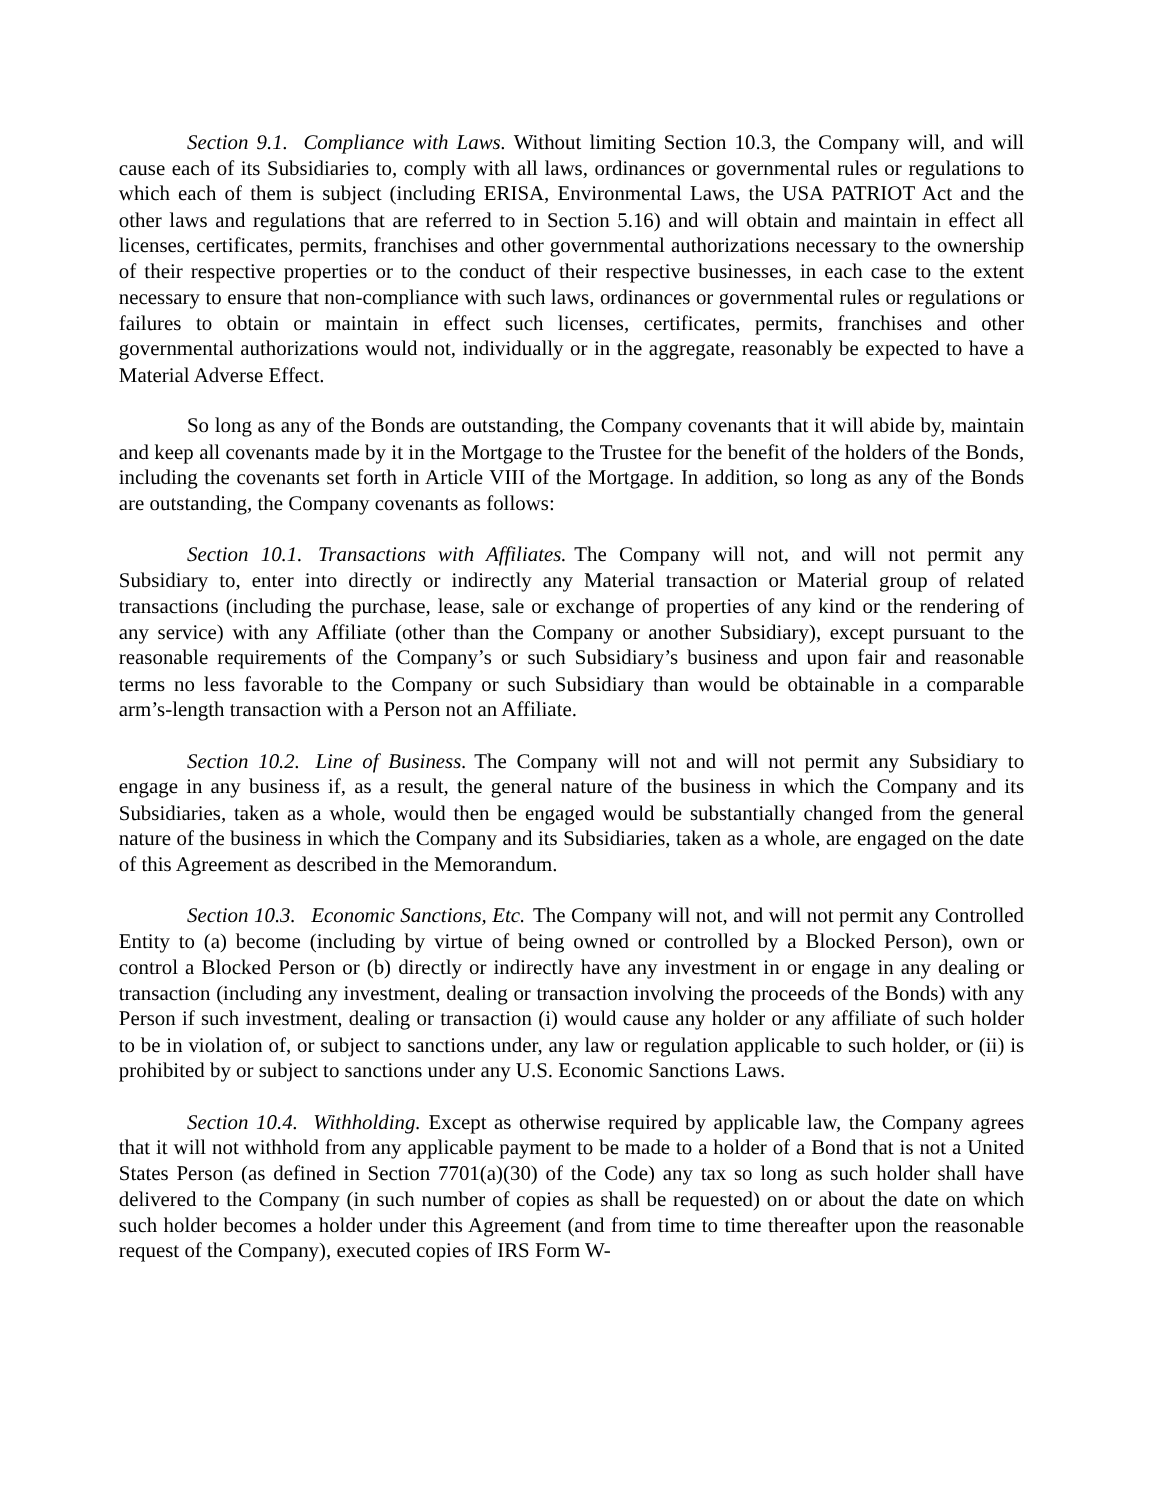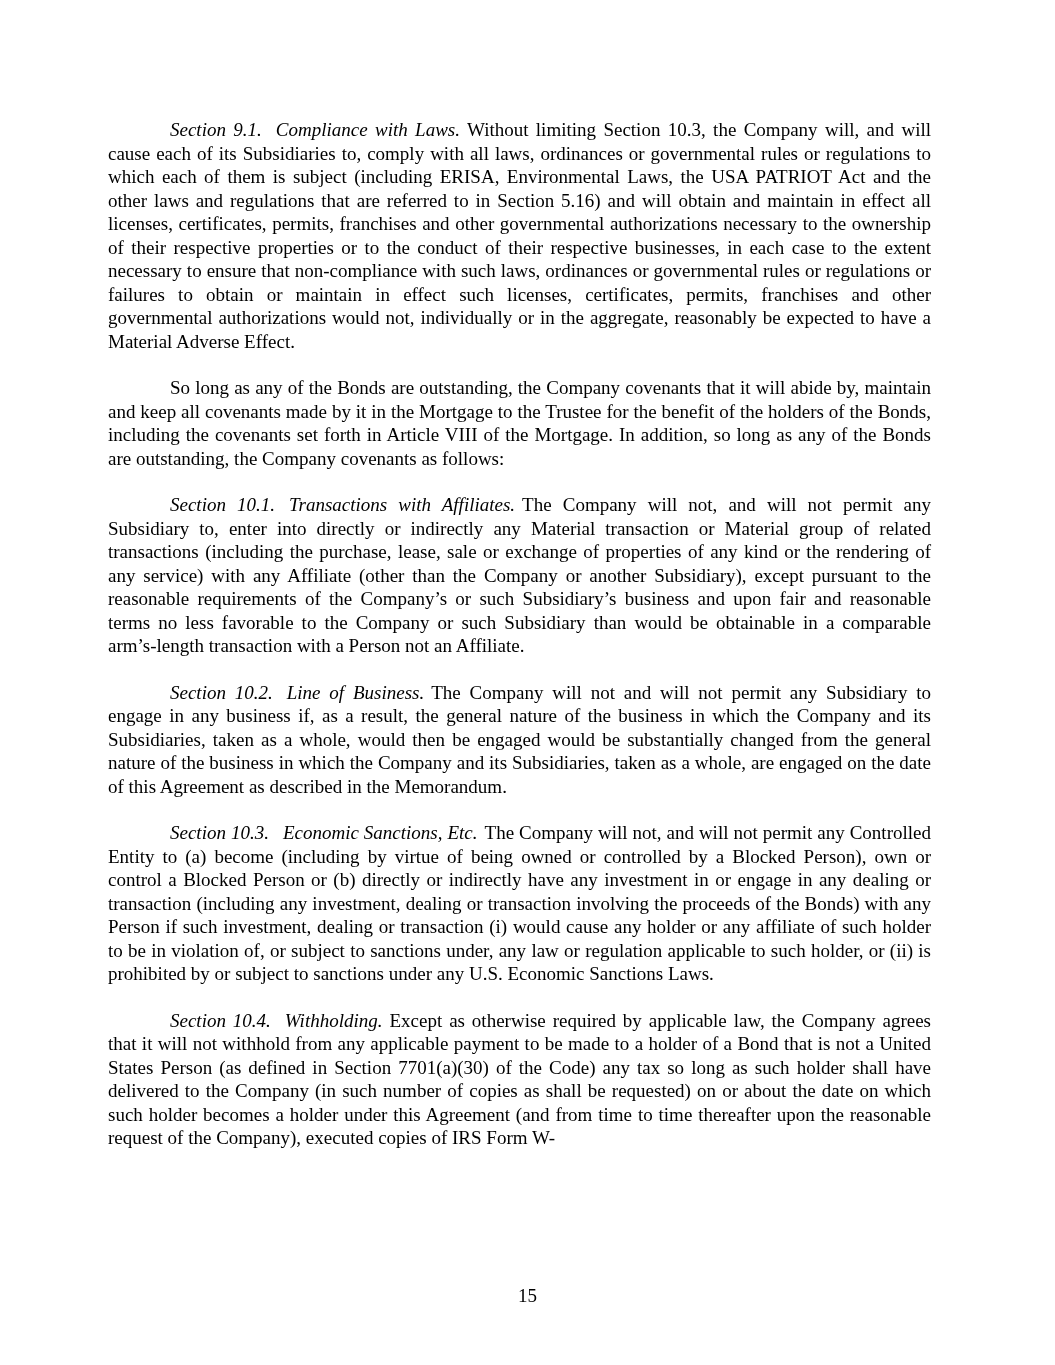"15" div.page-number { html: <div>15</div> -> none }
